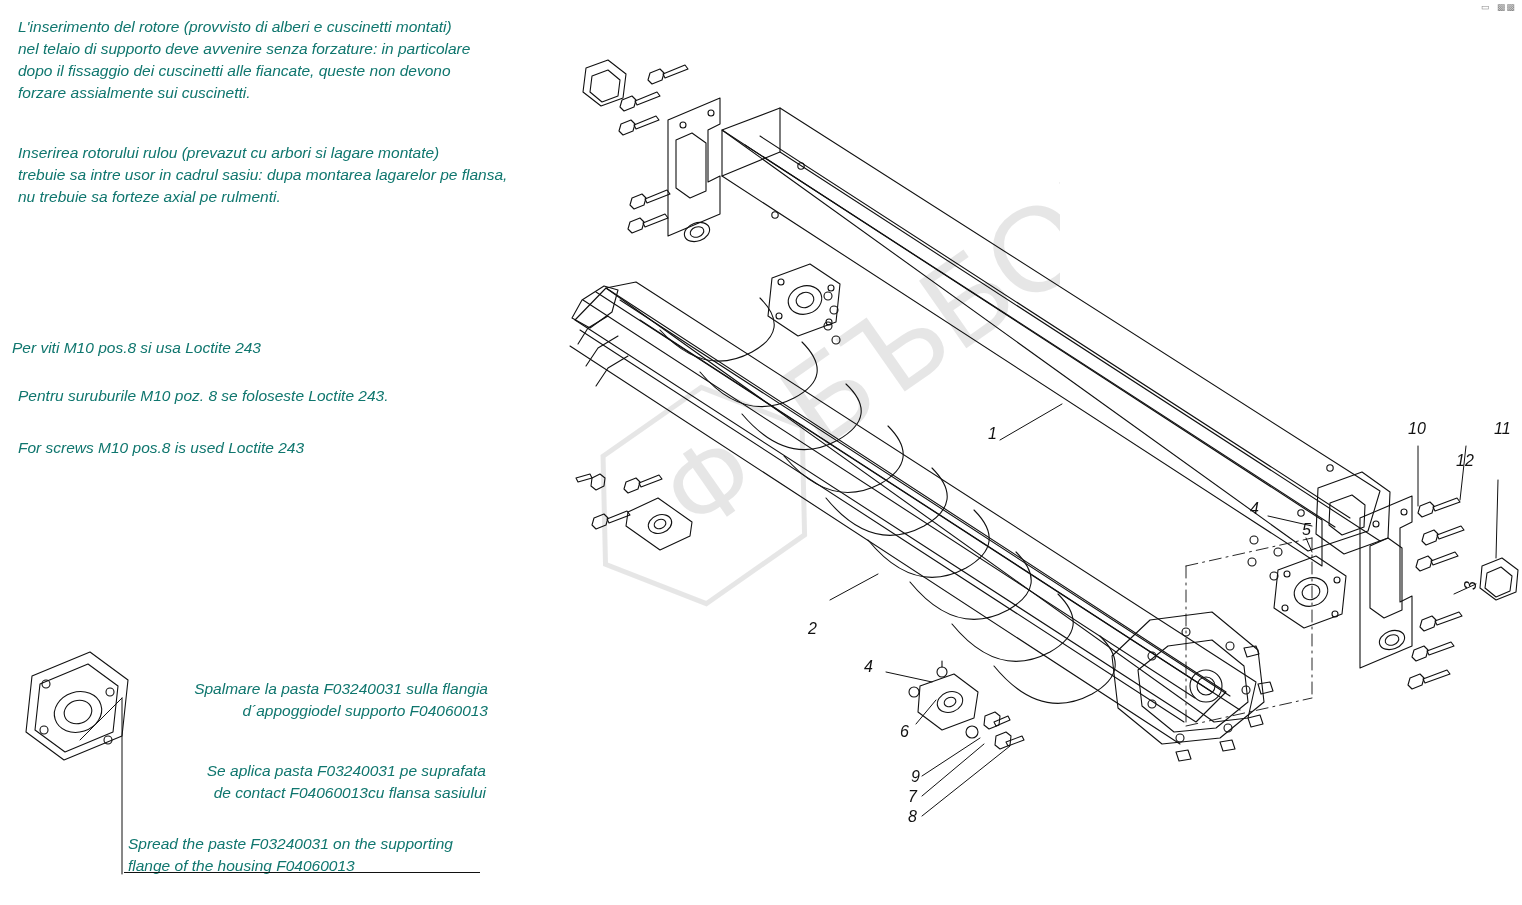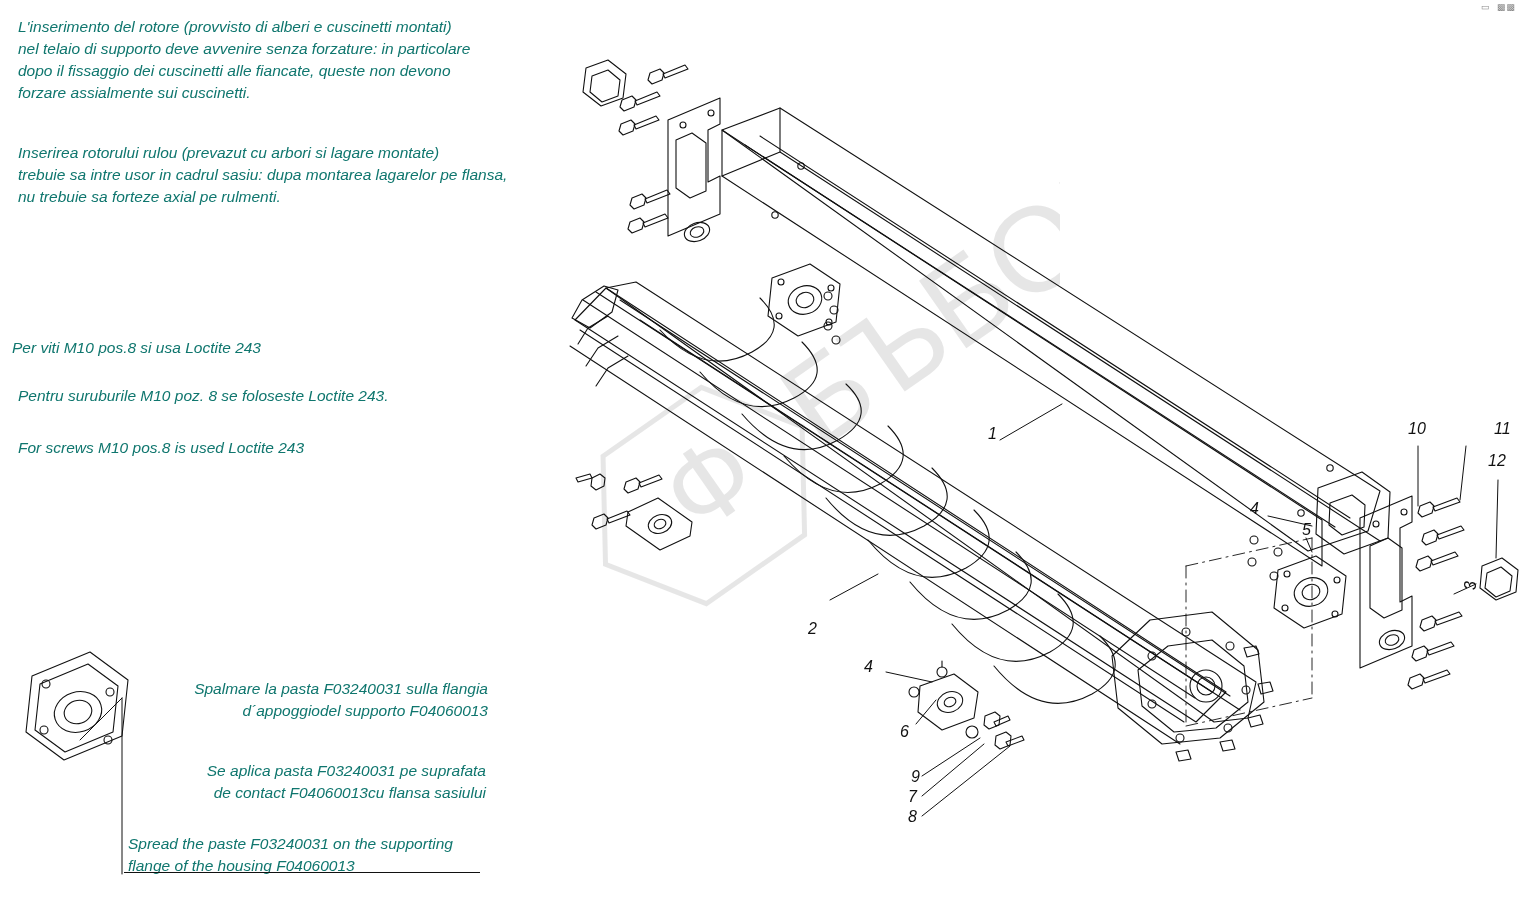"12" div.num { margin-left: 32px -> none }
